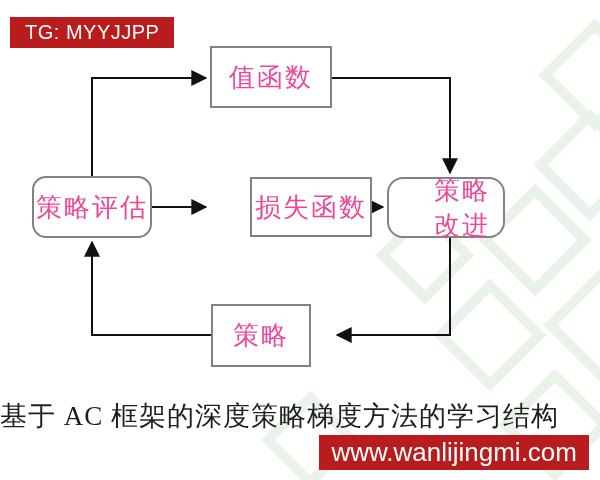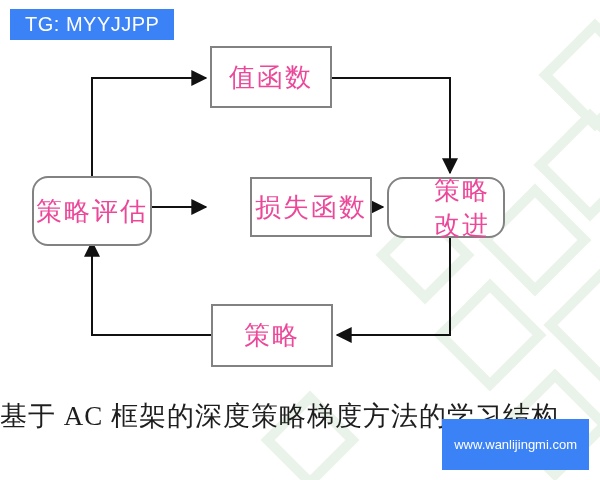"TG: MYYJJPP" .badge { background: #3b82f6 -> #b91c1c; margin-top: none -> 8px }
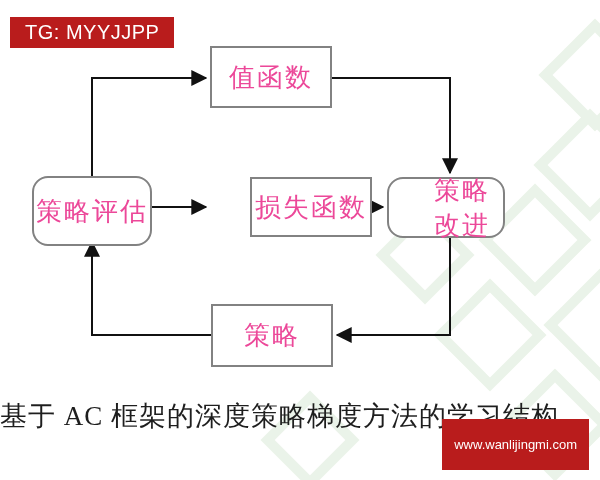"策略评估" #node-policy-evaluation { border-radius: none -> 14px; height: 70px -> 62px }
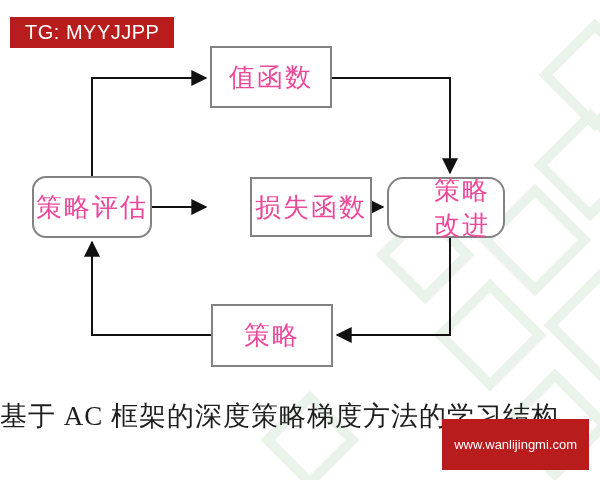"策略" #node-policy { width: 122px -> 100px }
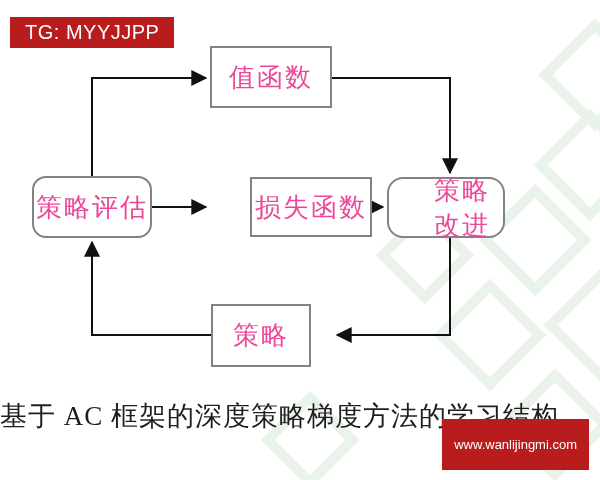"www.wanlijingmi.com" #badge-bottom-right { font-size: 13px -> 26px; padding: 12px 12px -> 4px 12px }
